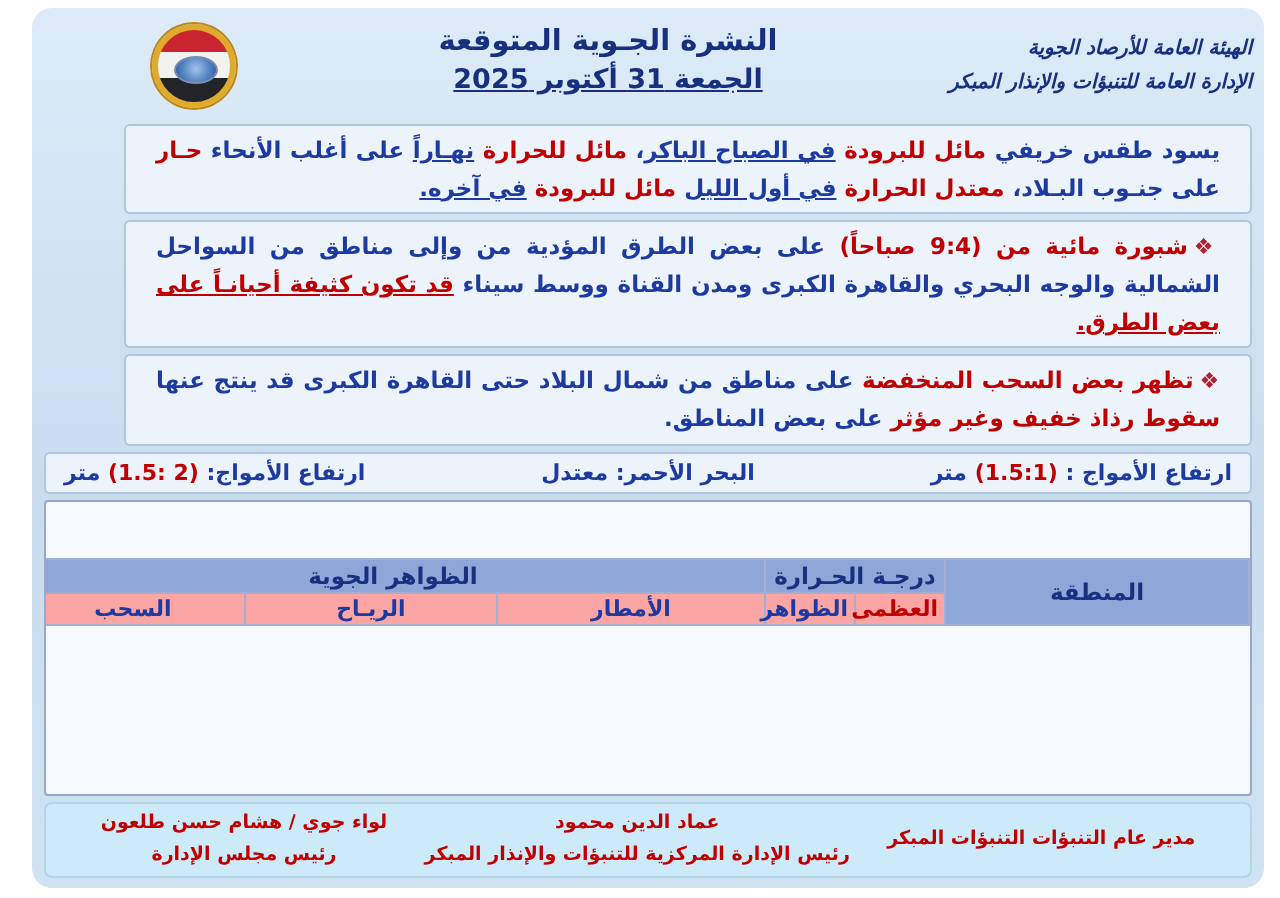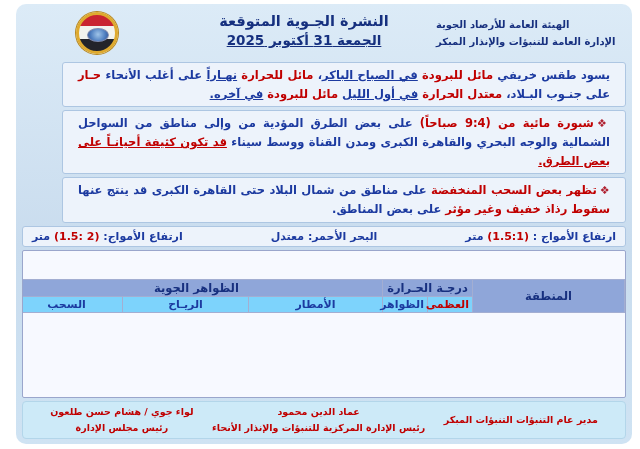"الهيئة العامة للأرصاد الجوية" .org-block { font-style: none -> italic; text-align: left -> right }
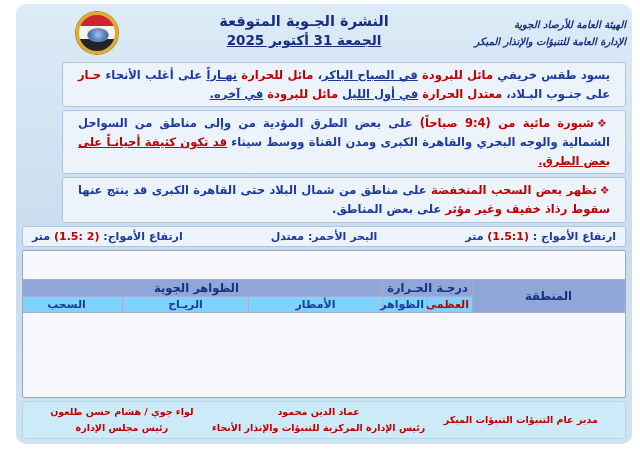"السحب" .subhdr { background: #7dd3fc -> #fca5a5 }
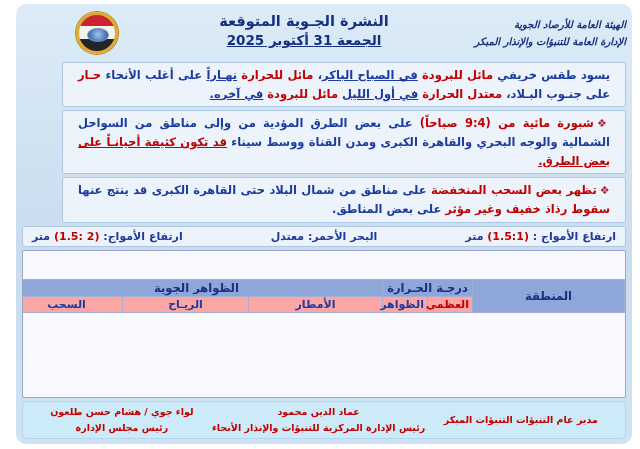"رئيس الإدارة المركزية للتنبؤات والإنذار" div { text: الأنحاء -> المبكر }
